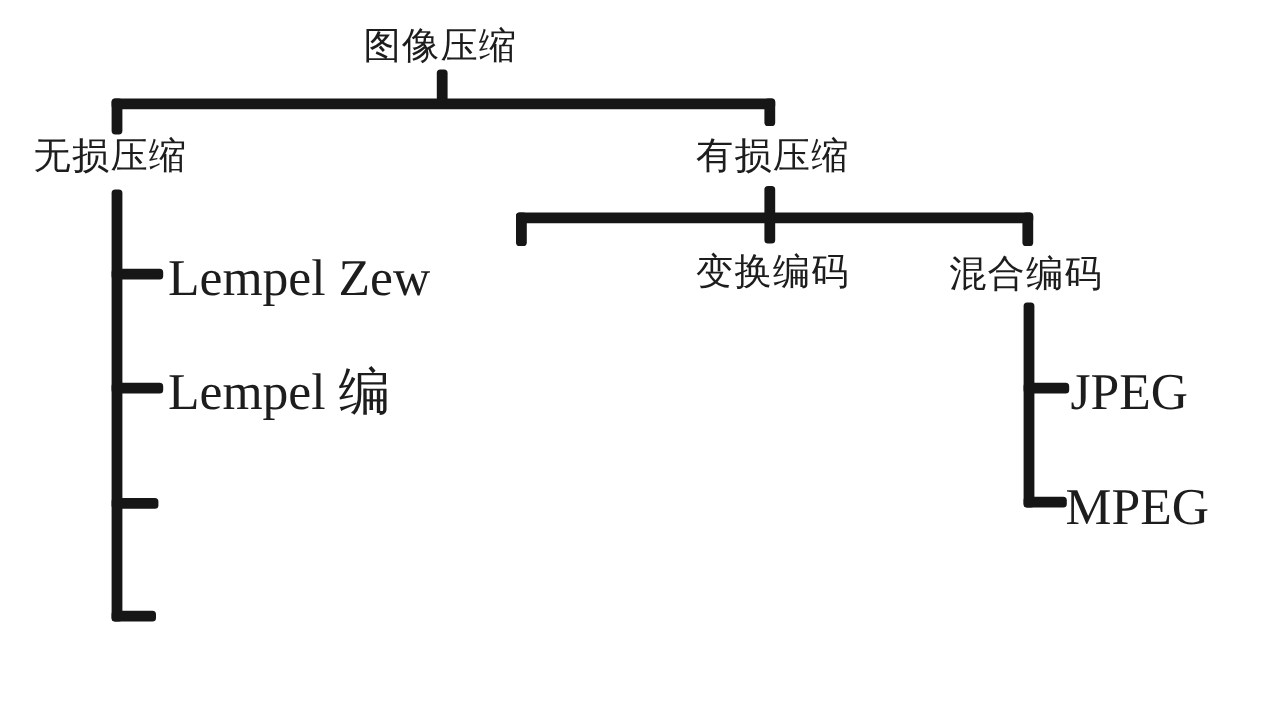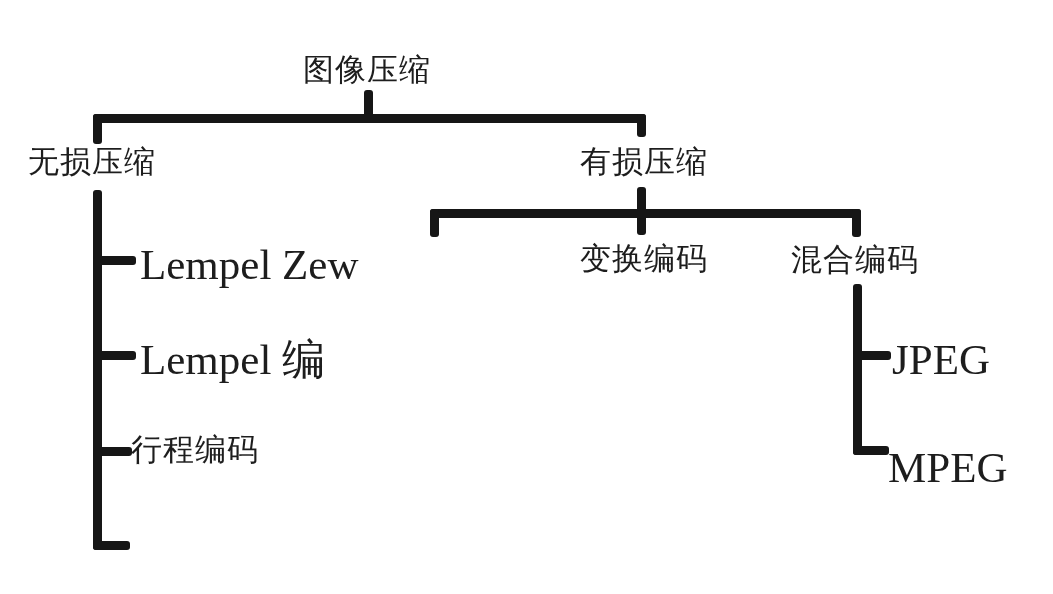"图像压缩" #canvas { margin-top: 32px -> none }
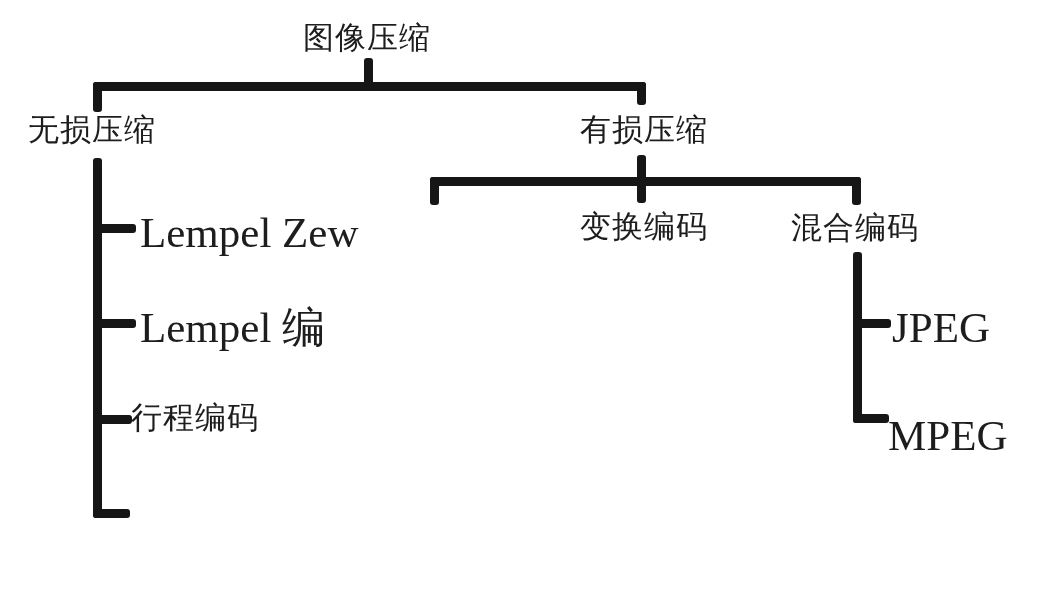"行程编码" div.label-cn { html: <div>行程编码</div> -> none }
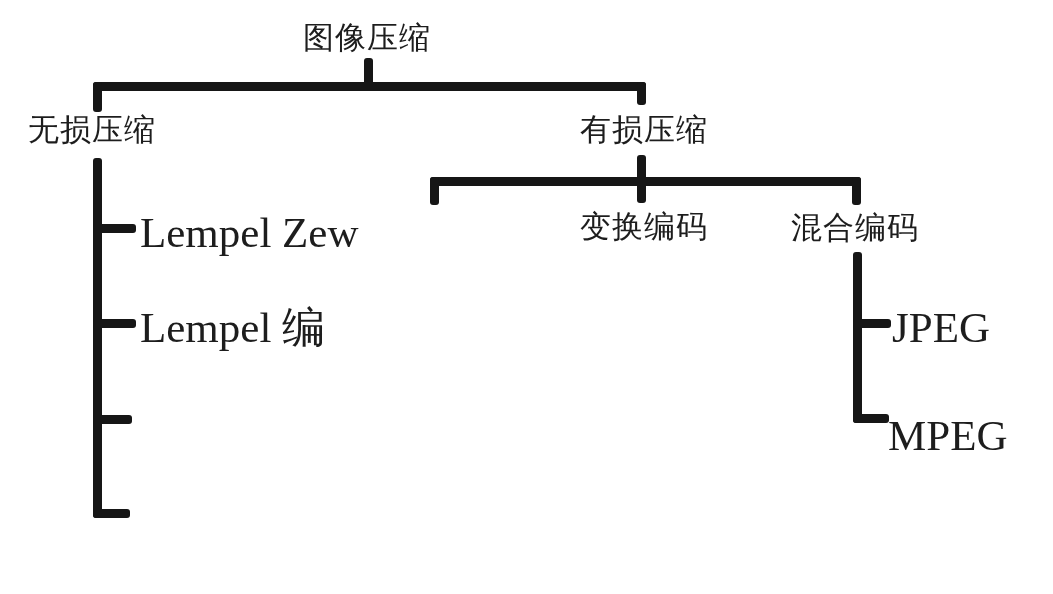"MPEG" div.label-serif { top: 413px -> 401px }
